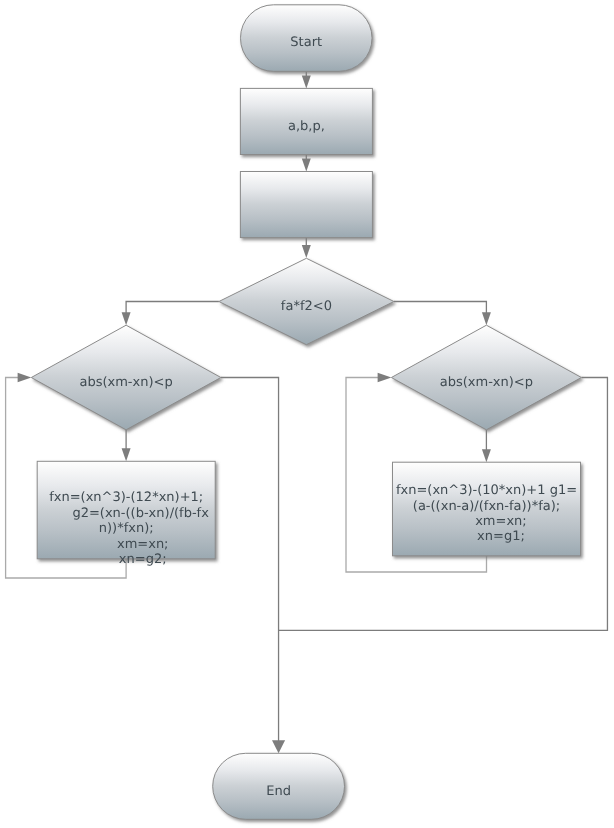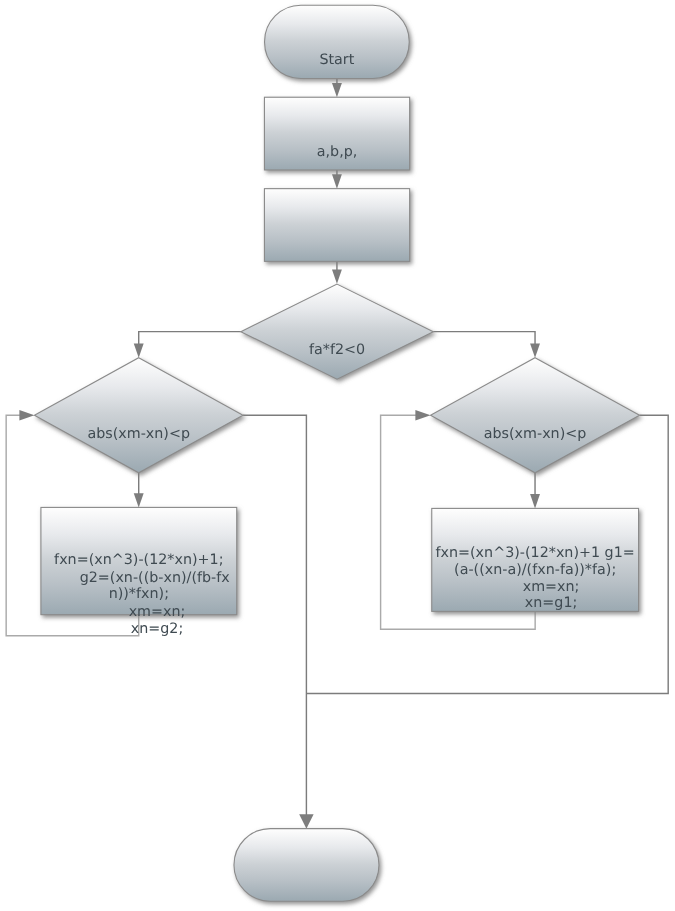"Start" .node-label > span { top: 17px -> 5px }
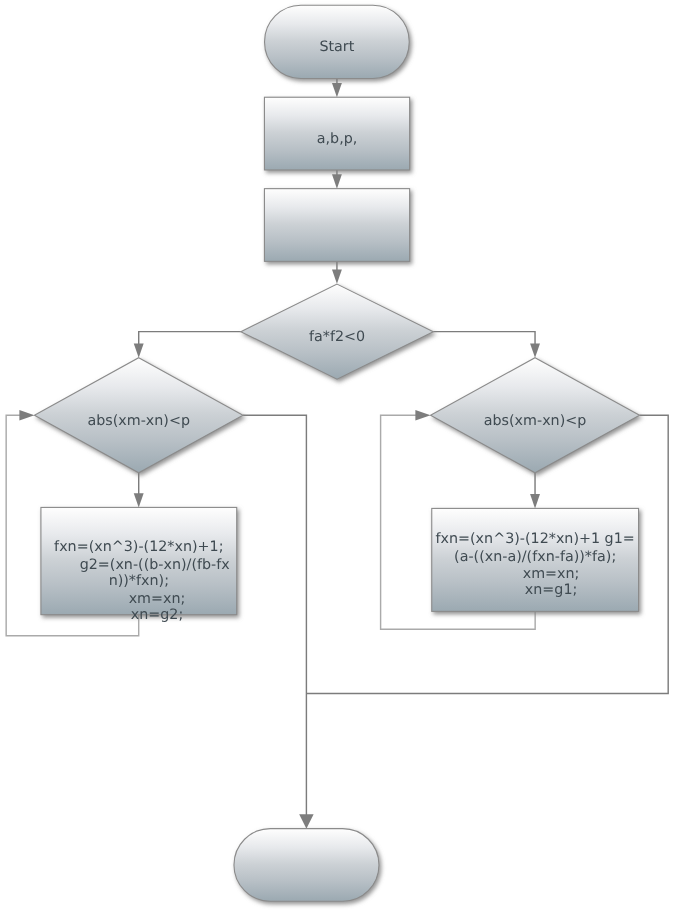"fxn=(xn^3)-(12*xn)+1 g1=" span { text: 12 -> 10 }
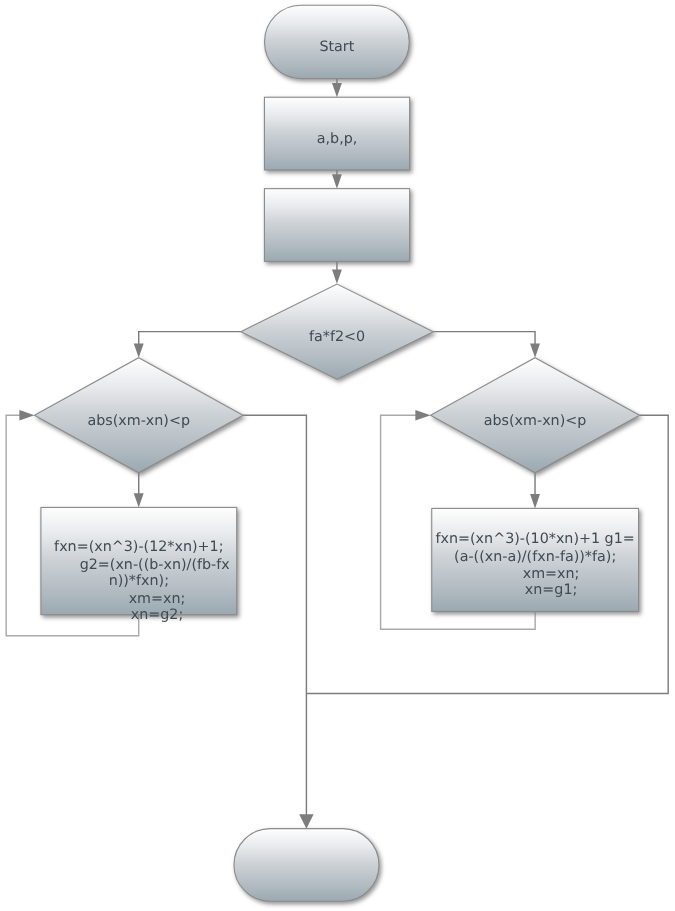"End" div.node-label { html: none -> <div> <span>End</span></div> }
